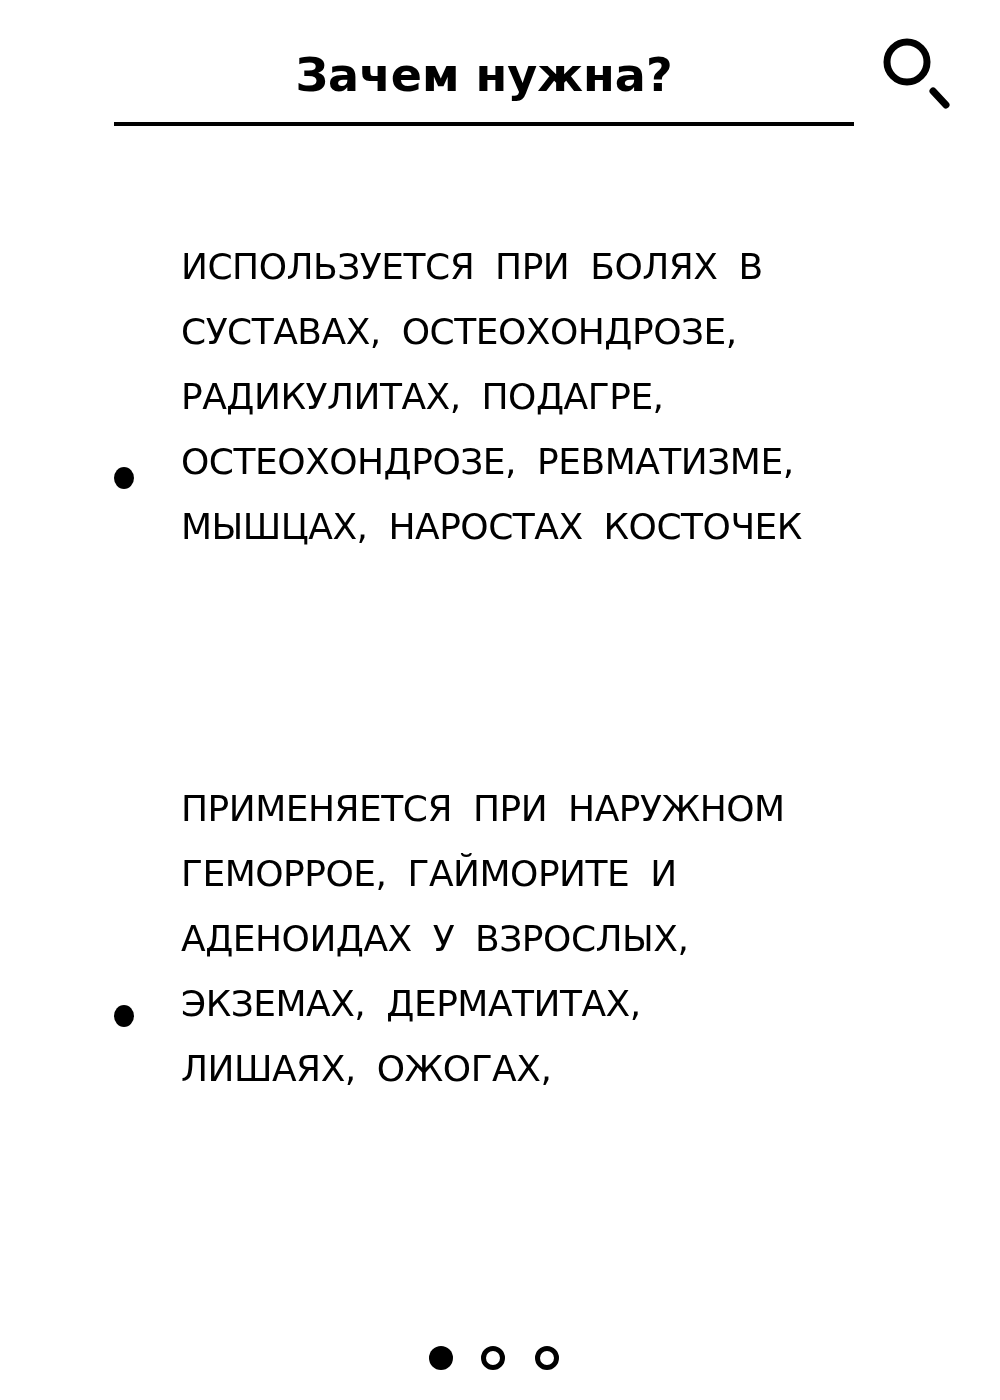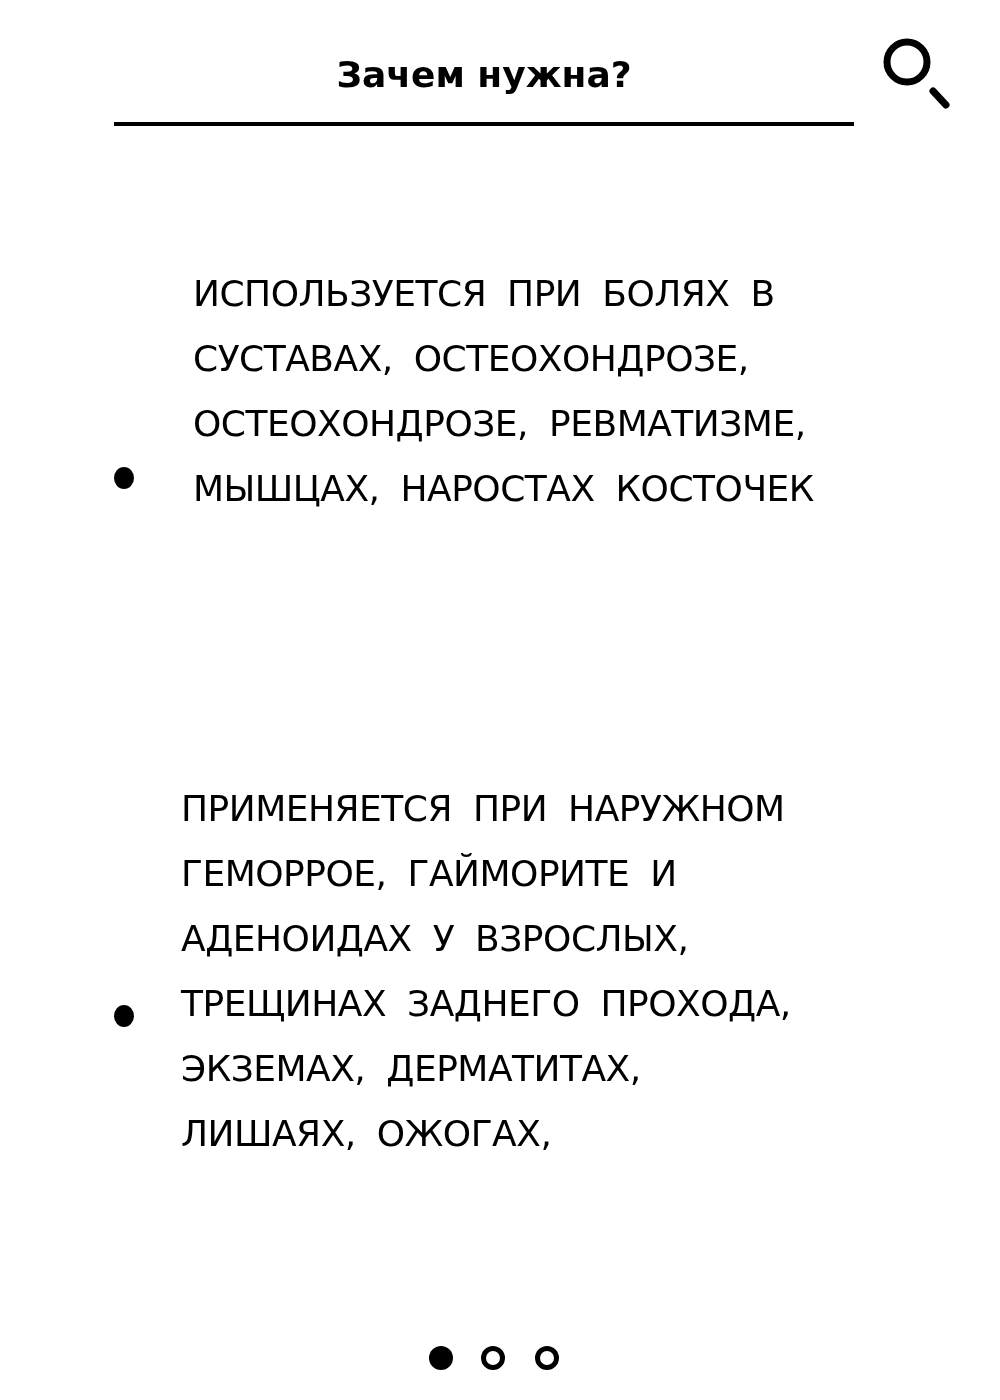"Зачем нужна?" .header-title { font-size: 36px -> 46px }
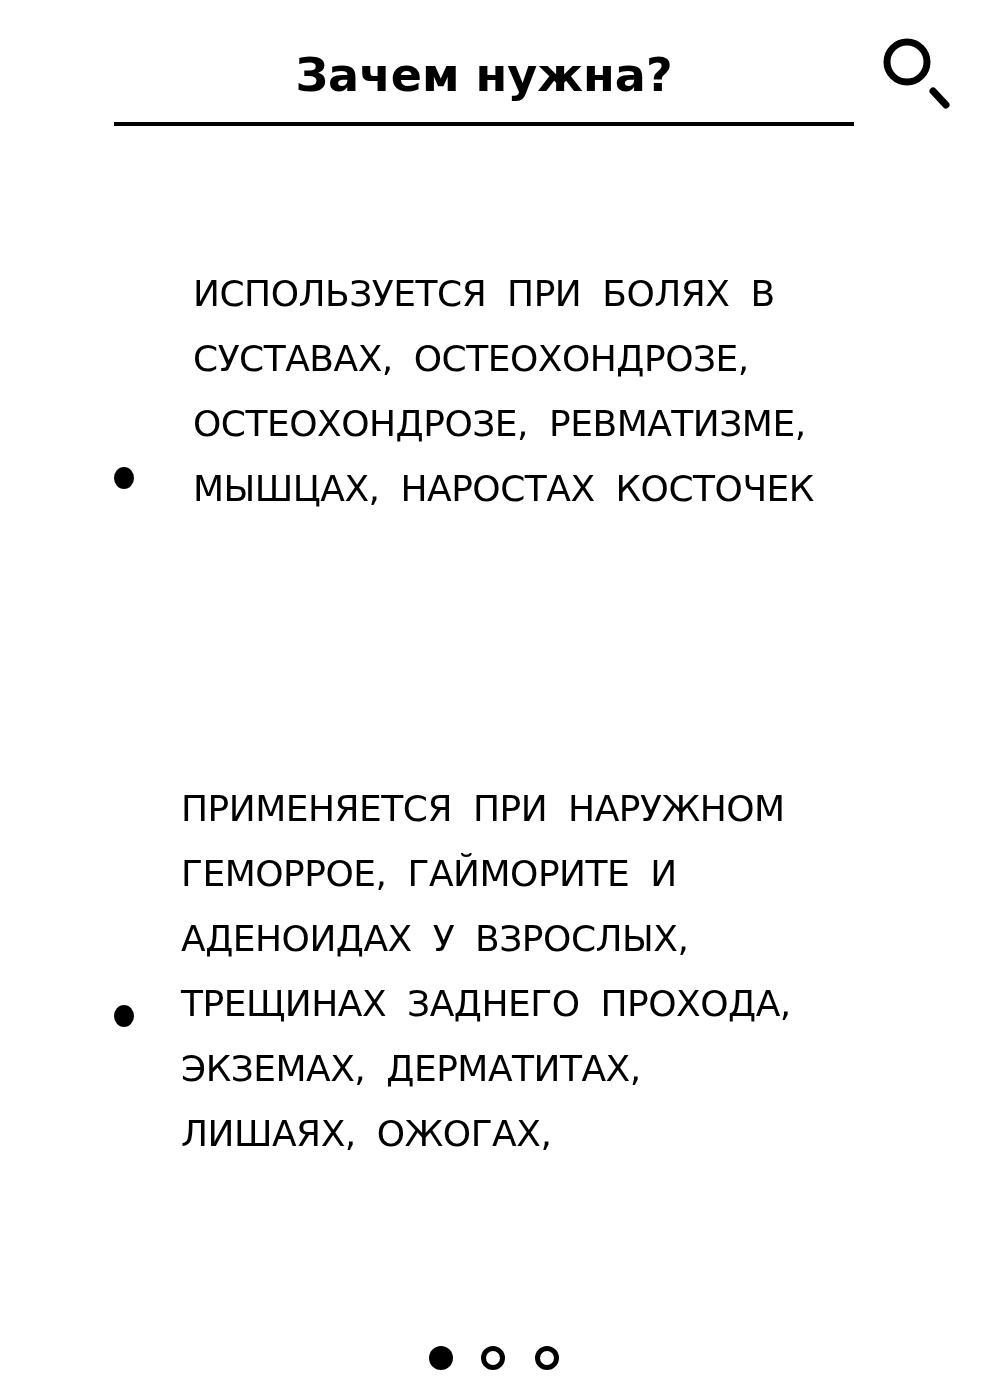"ИСПОЛЬЗУЕТСЯ ПРИ БОЛЯХ В" div.section { margin-left: 12px -> none; top: 261px -> 234px }
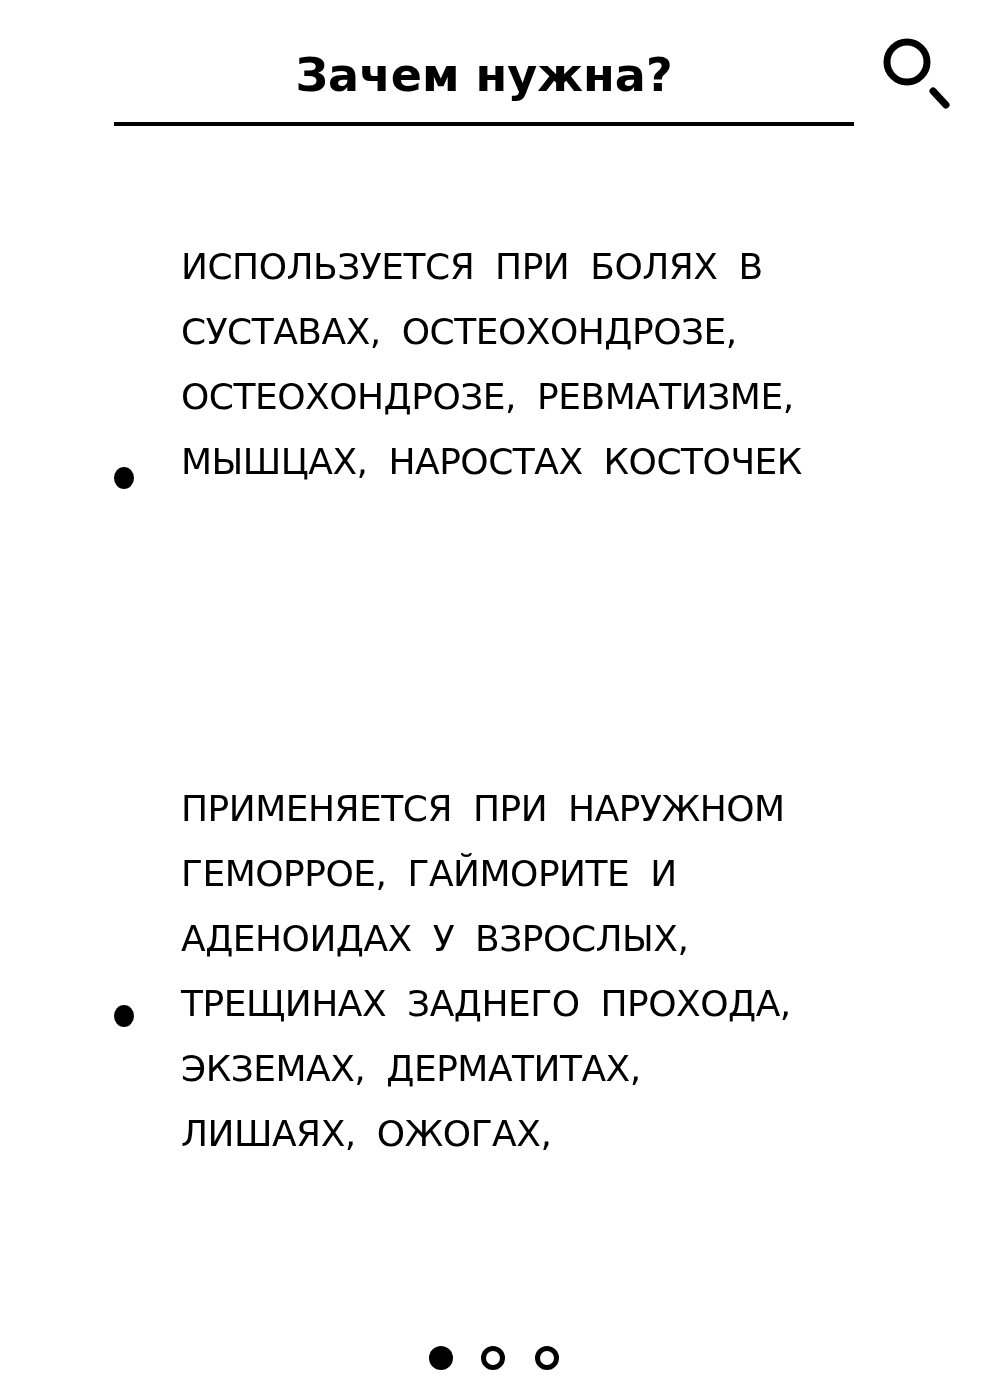"РАДИКУЛИТАХ, ПОДАГРЕ," span.line { html: none -> <span>РАДИКУЛИТАХ, ПОДАГРЕ,</span> }
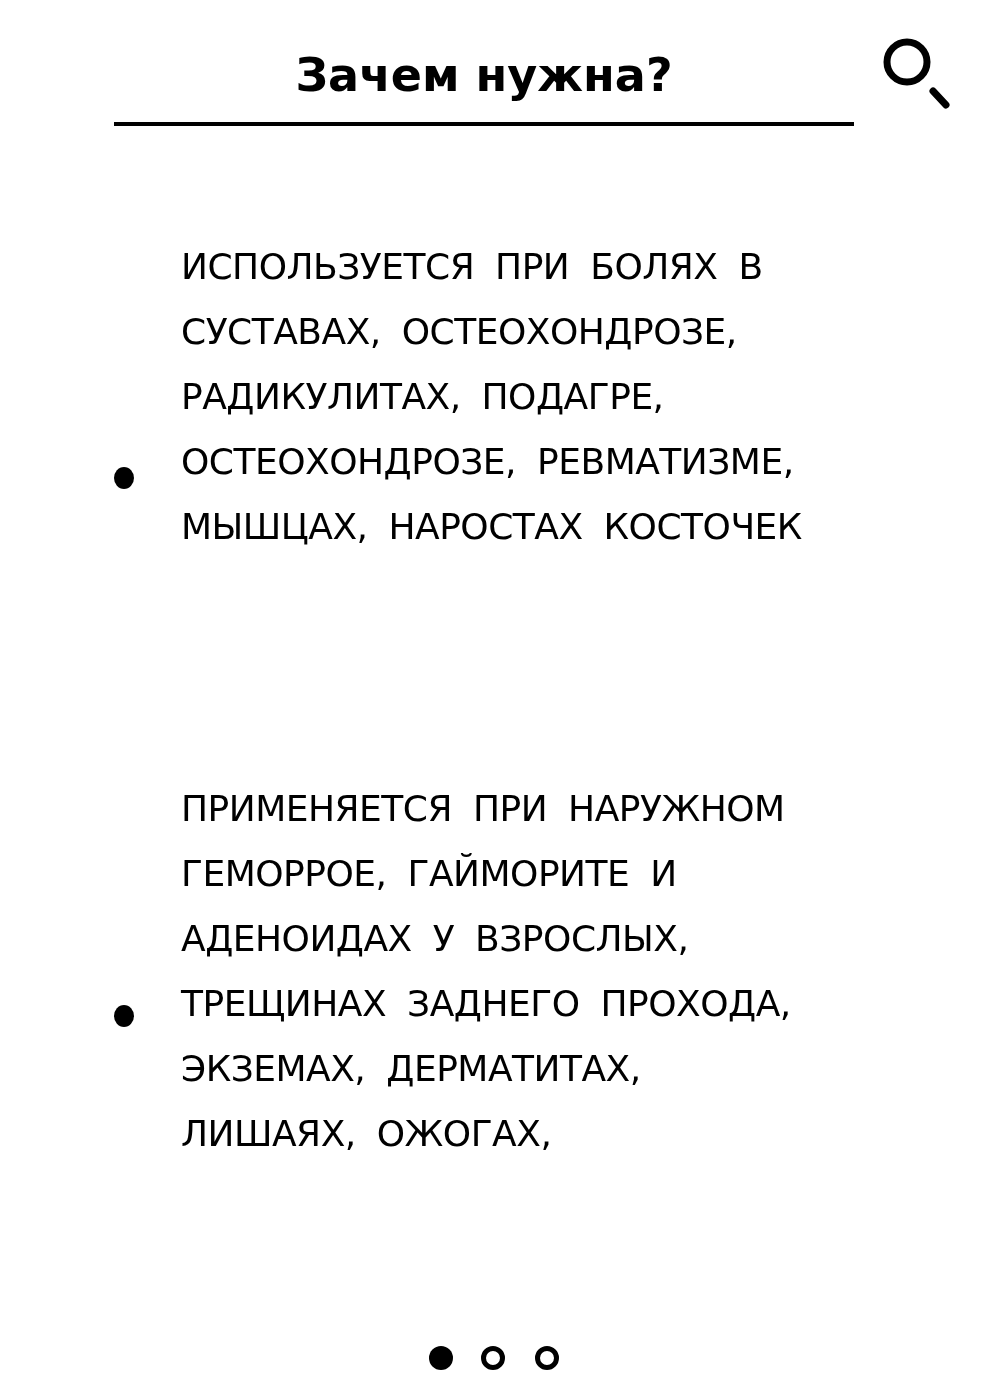"ТРЕЩИНАХ ЗАДНЕГО ПРОХОДА," span.line { html: <span>ТРЕЩИНАХ ЗАДНЕГО ПРОХОДА,</span> -> none }
